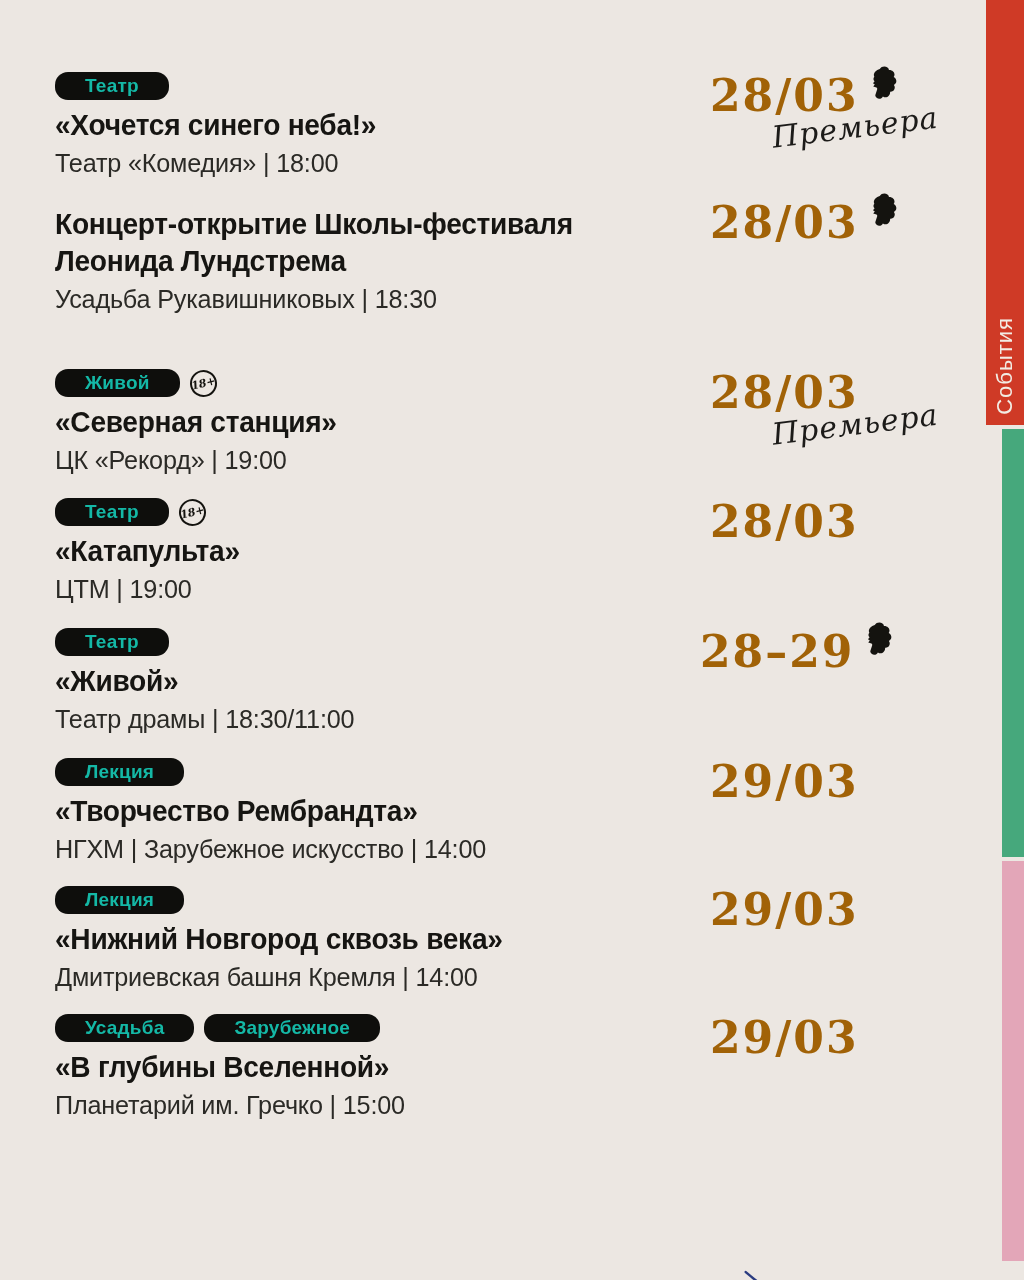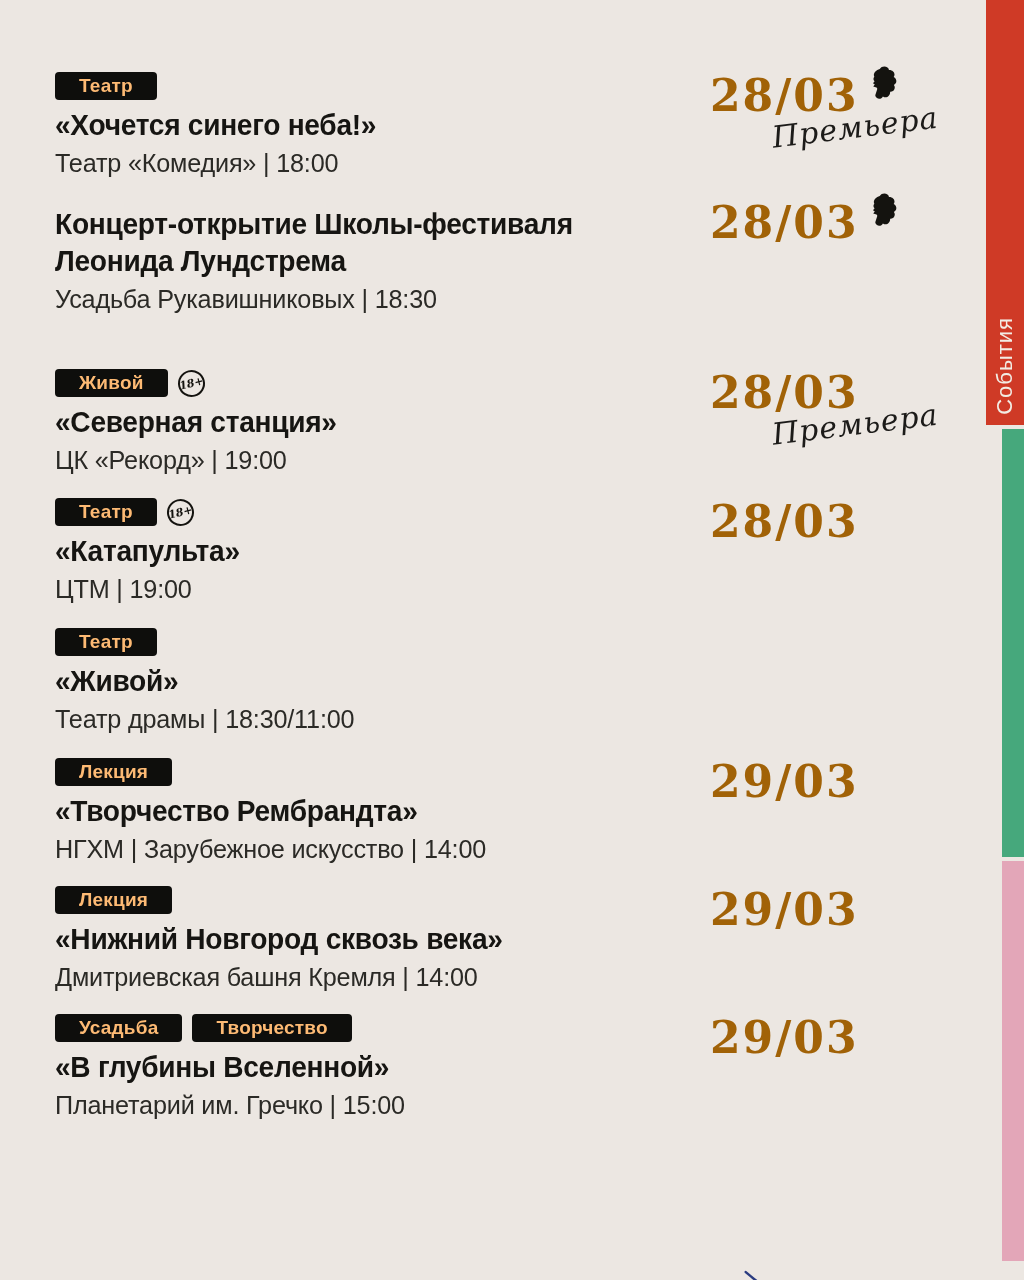"Театр" .badge { border-radius: 4px -> 13px; color: #fdba74 -> #14b8a6; padding: 3px 24px 4px -> 3px 30px 4px }
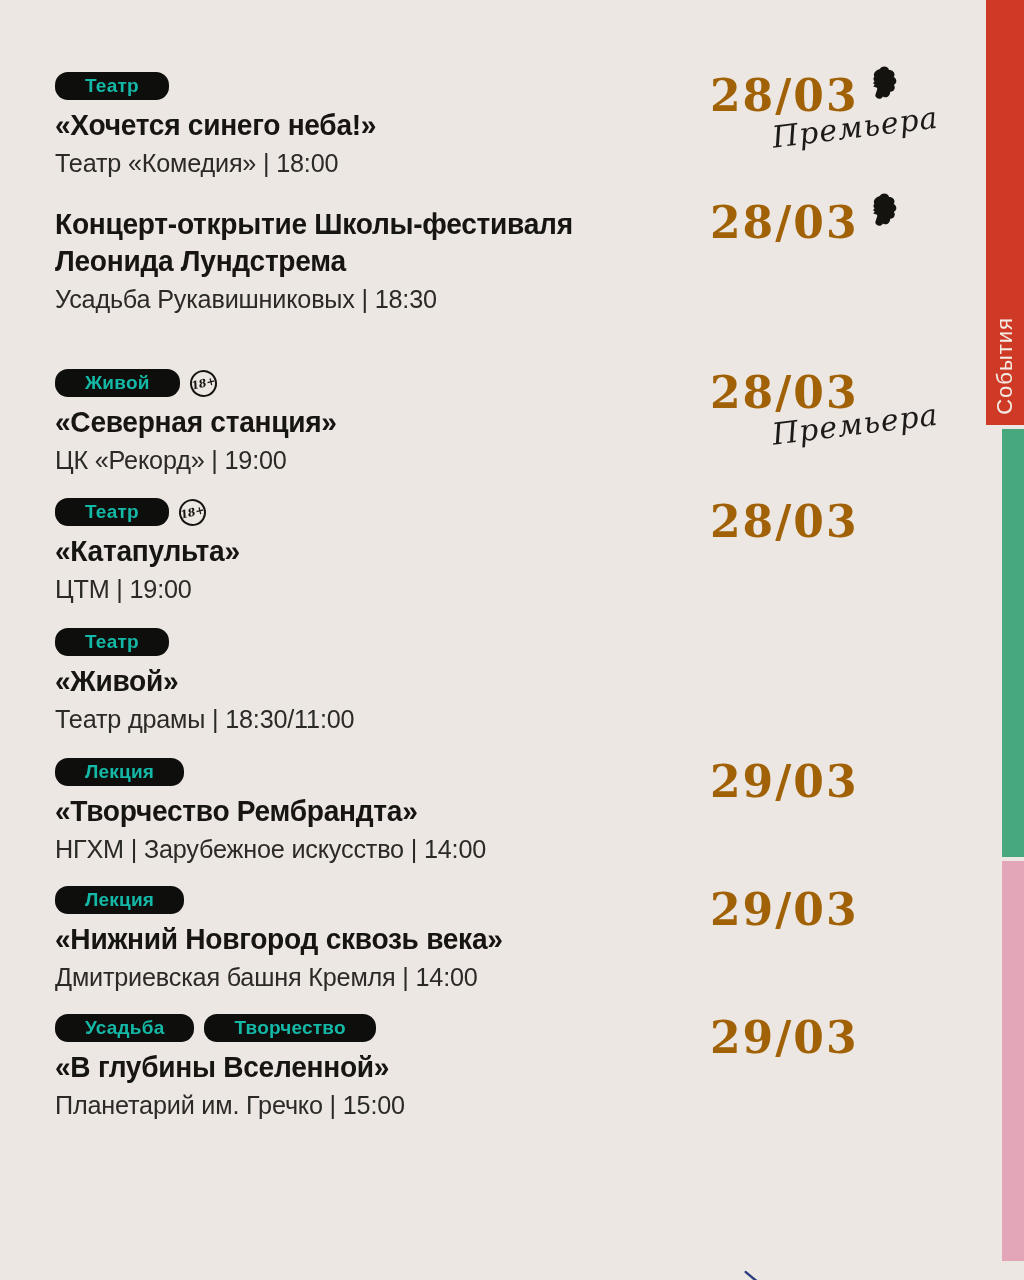"28–29" div.date-block { html: none -> <div> <div> <span>28–29</span> <svg> <path></path> </svg> </div> </div> }
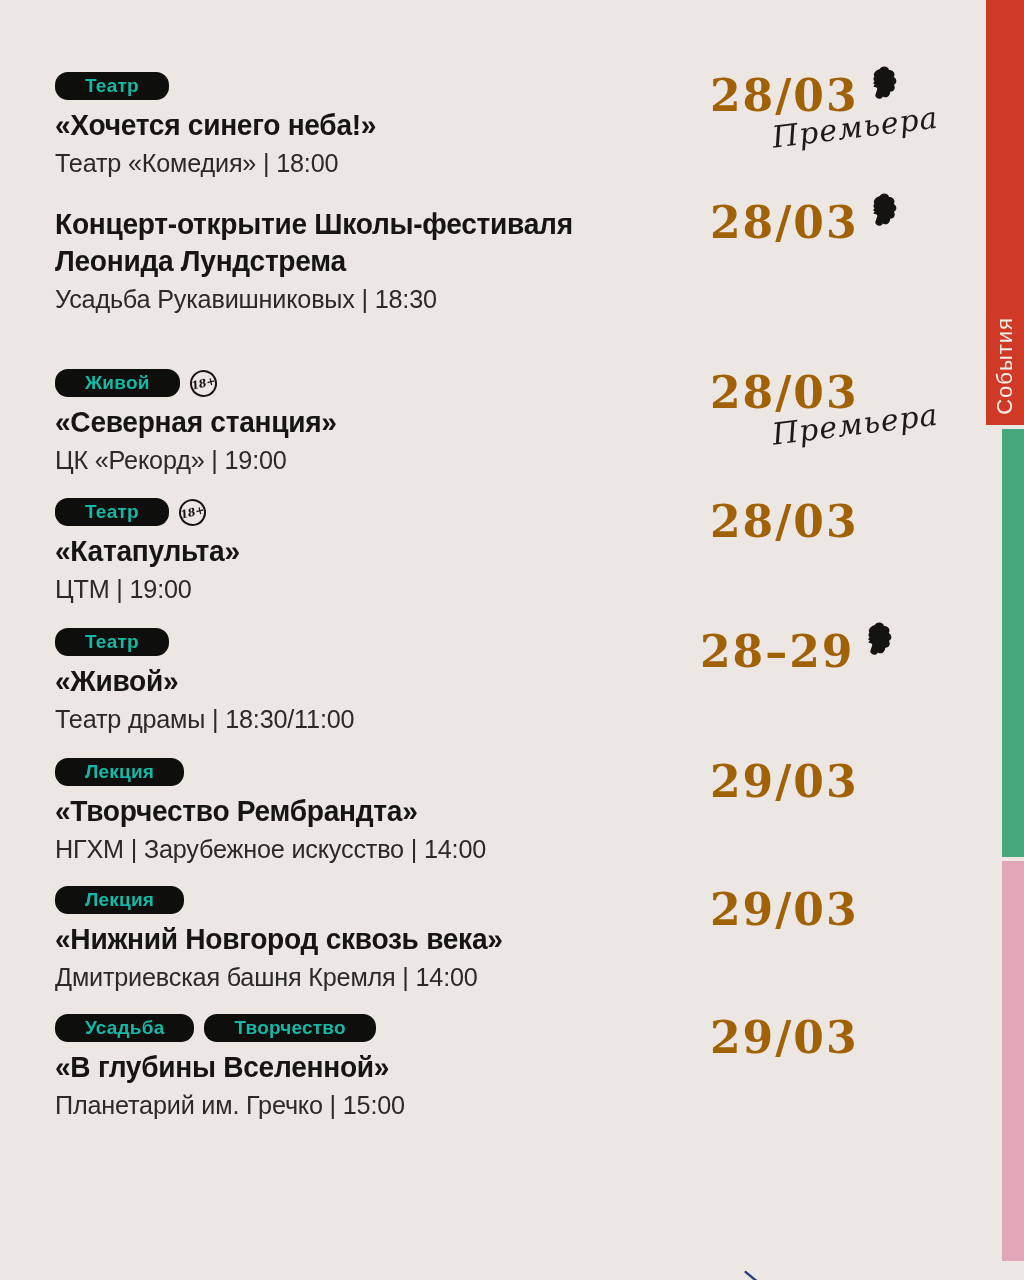"Творчество" span.badge { text: Творчество -> Зарубежное }
